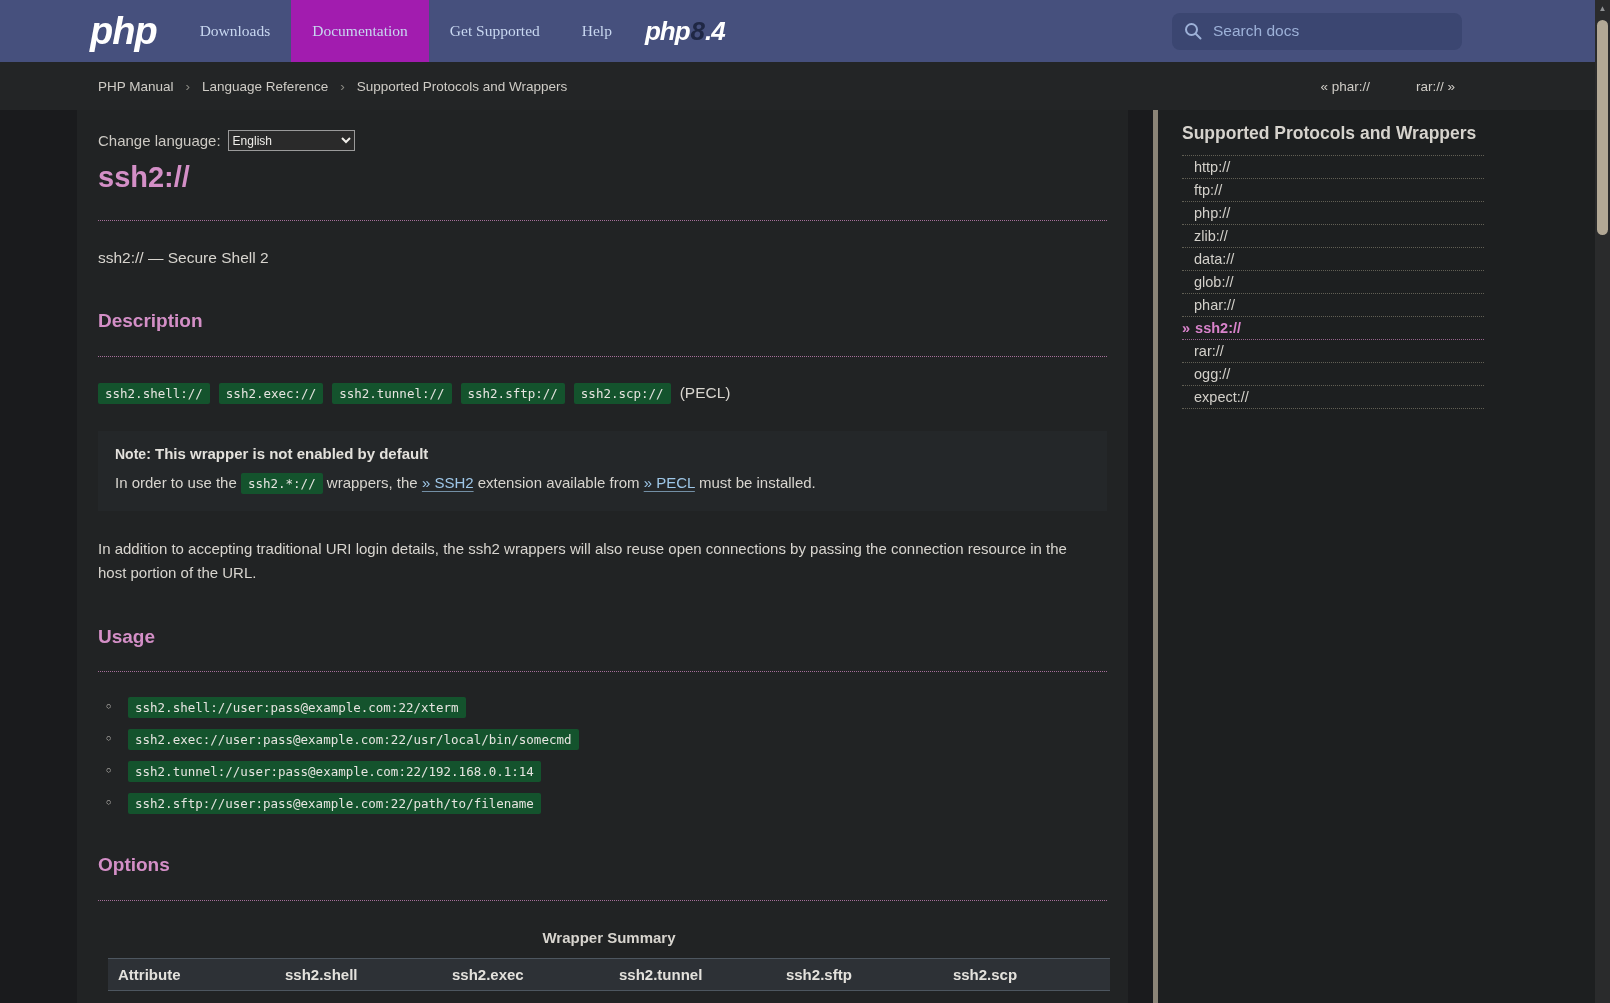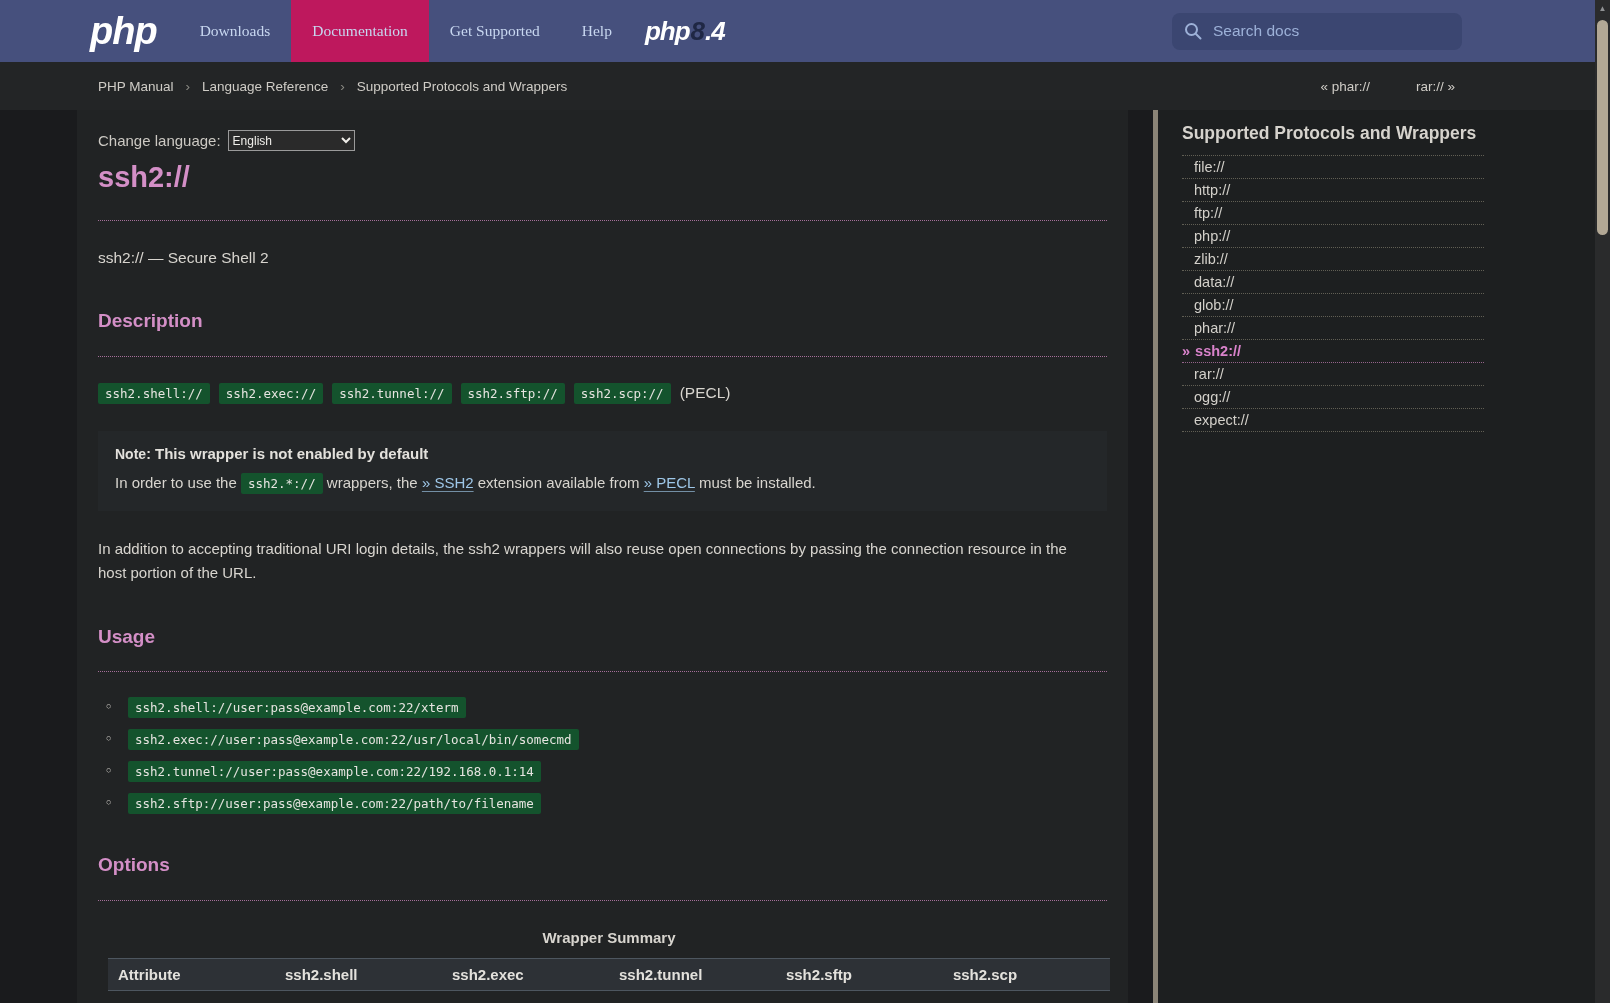"Documentation" .nav-item.active { background: #be185d -> #a21caf }
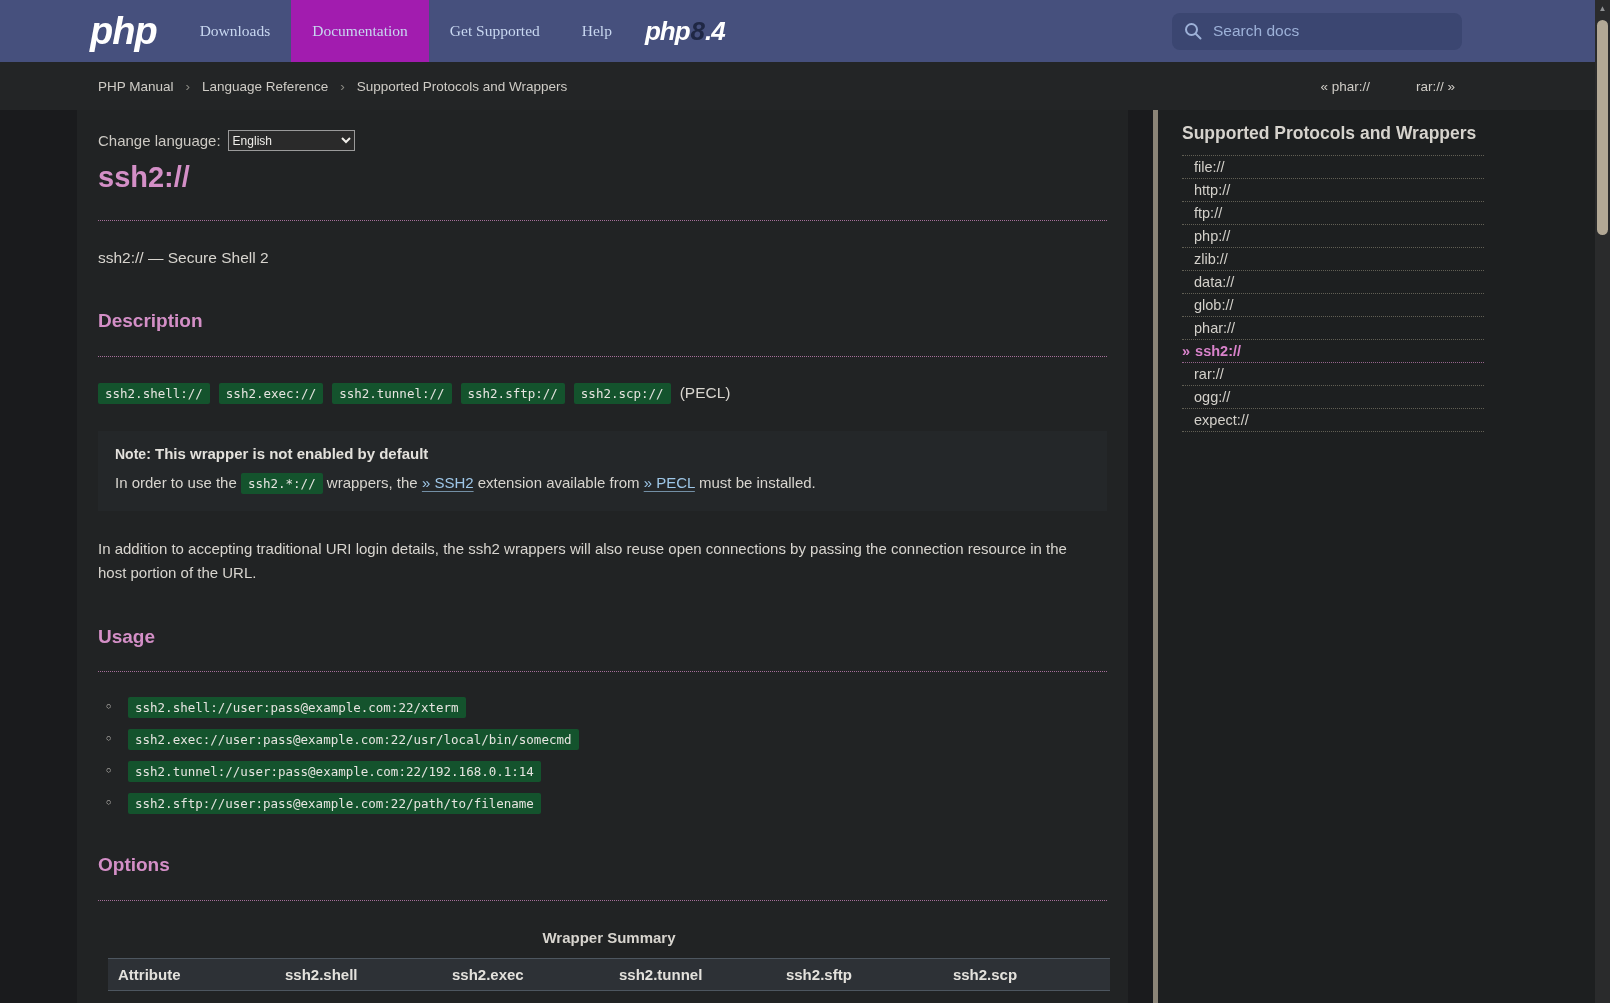"file://" li { html: <li> <a><span>file://</span></a> </li> -> none }
